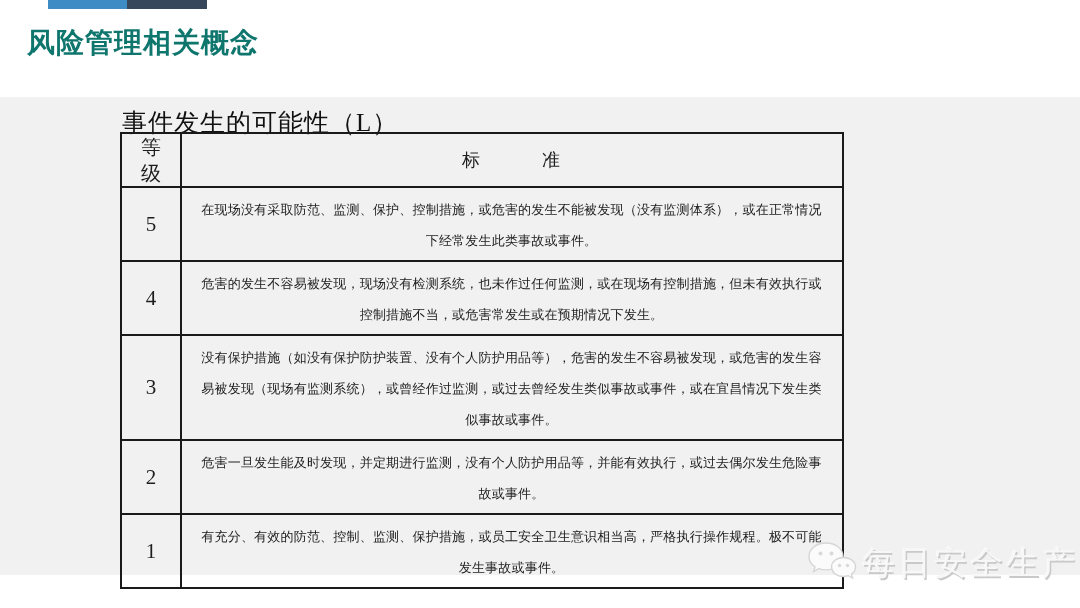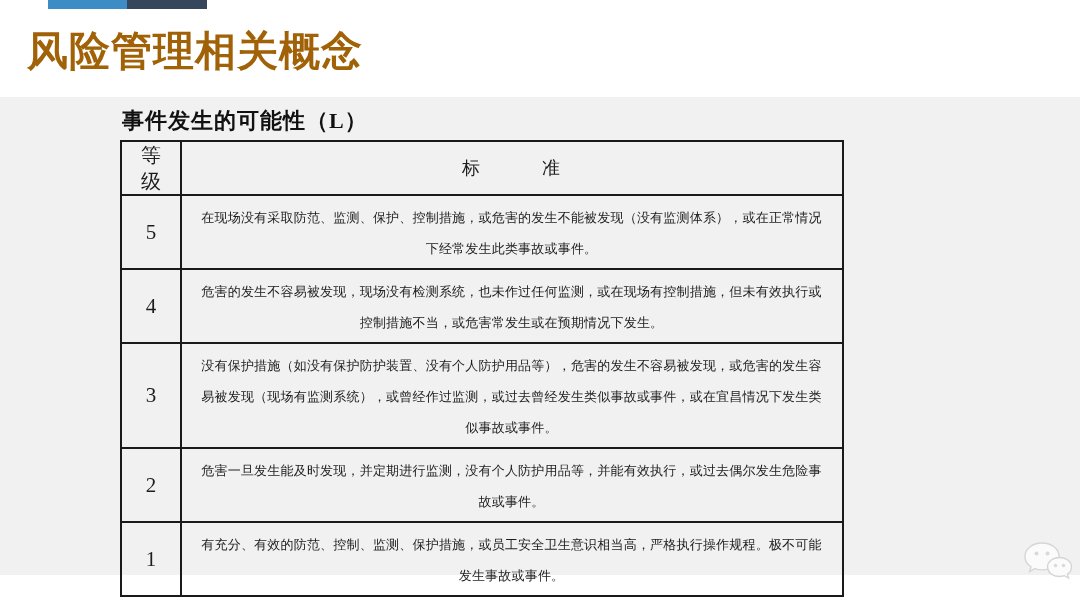"风险管理相关概念" .slide-title { color: #a16207 -> #0f766e; font-size: 41px -> 28px }
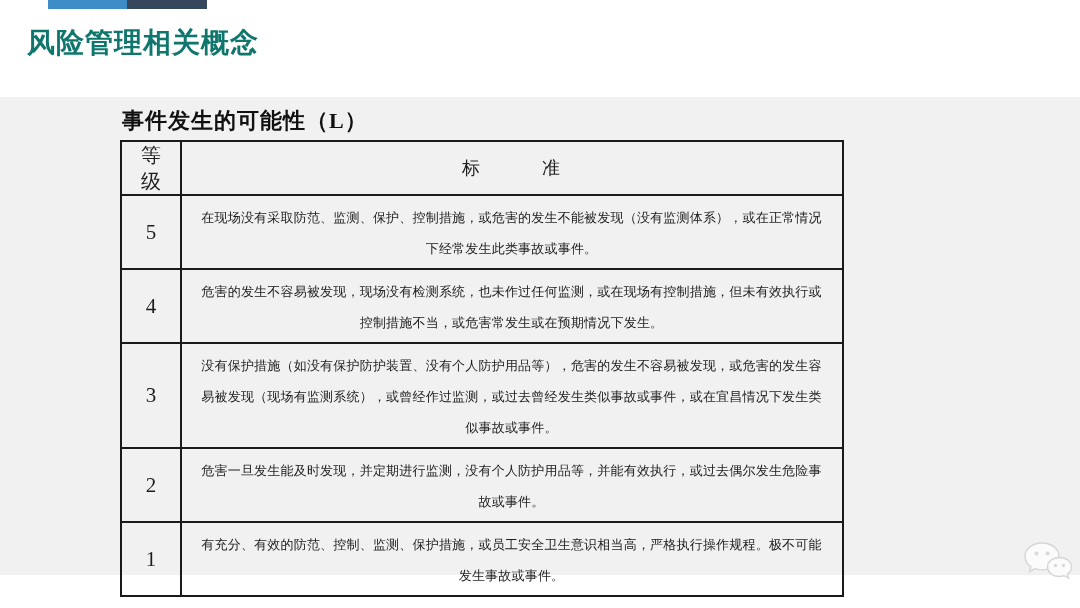"事件发生的可能性（L）" .table-title { font-size: 22px -> 25px; font-weight: 700 -> 400 }
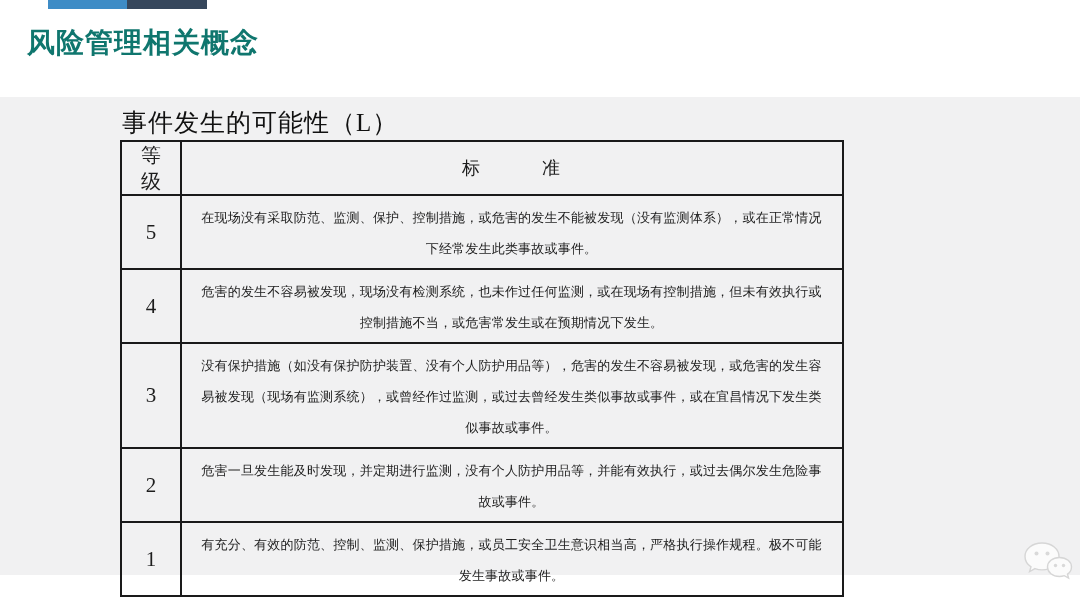"等级" table.likelihood { top: 140px -> 132px }
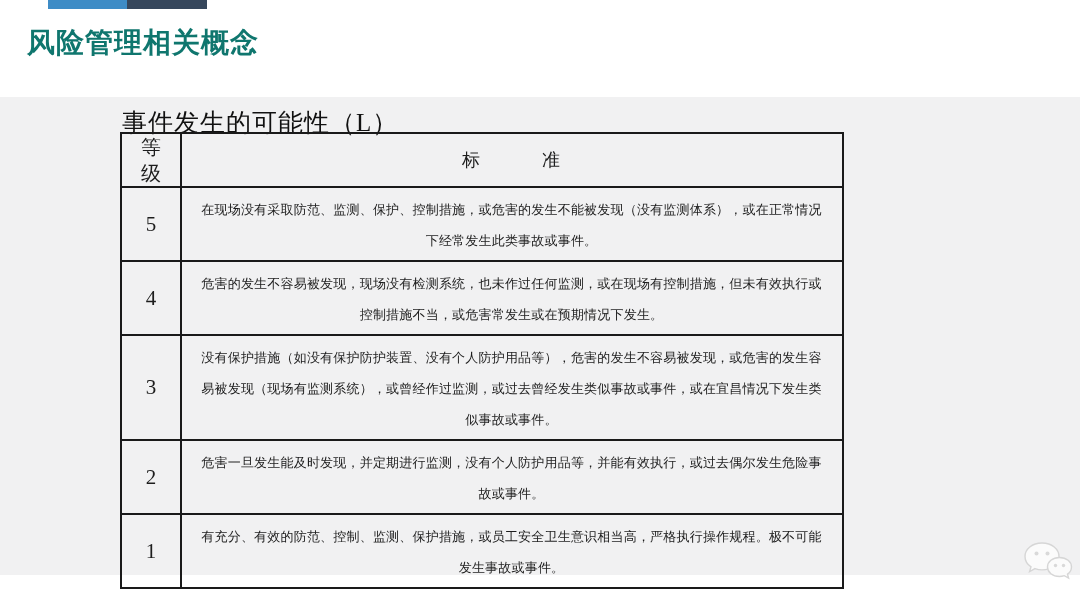"每日安全生产" span.watermark-text { html: none -> <span>每日安全生产</span> }
